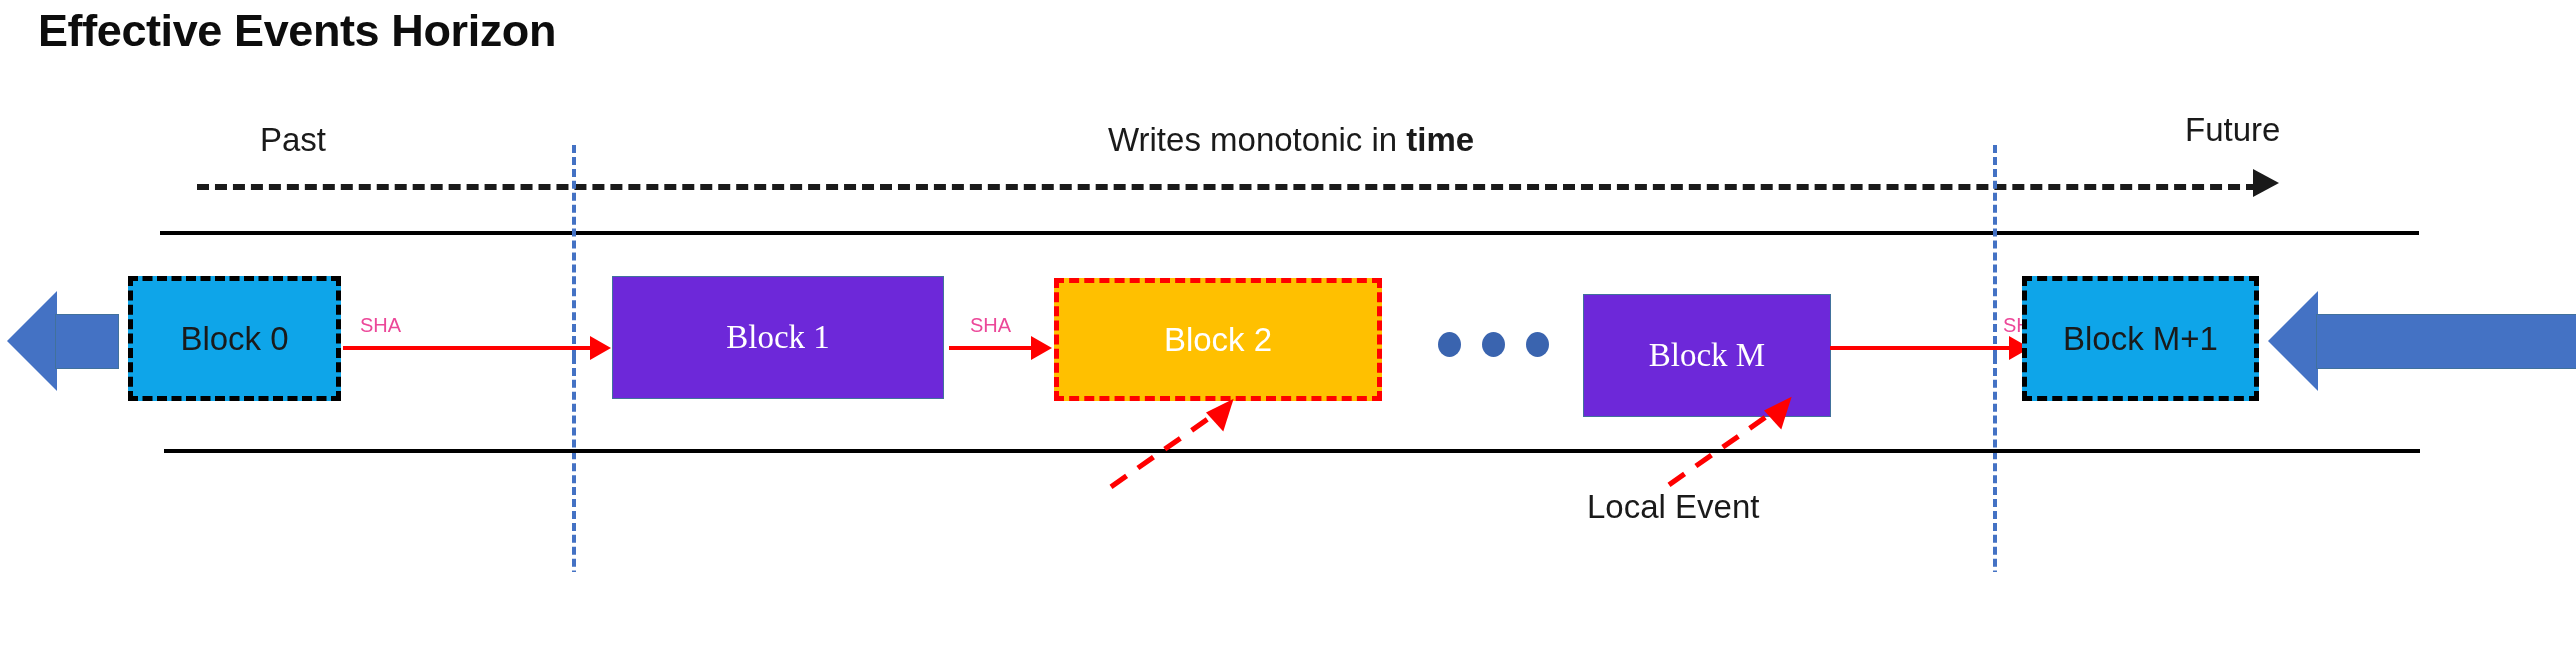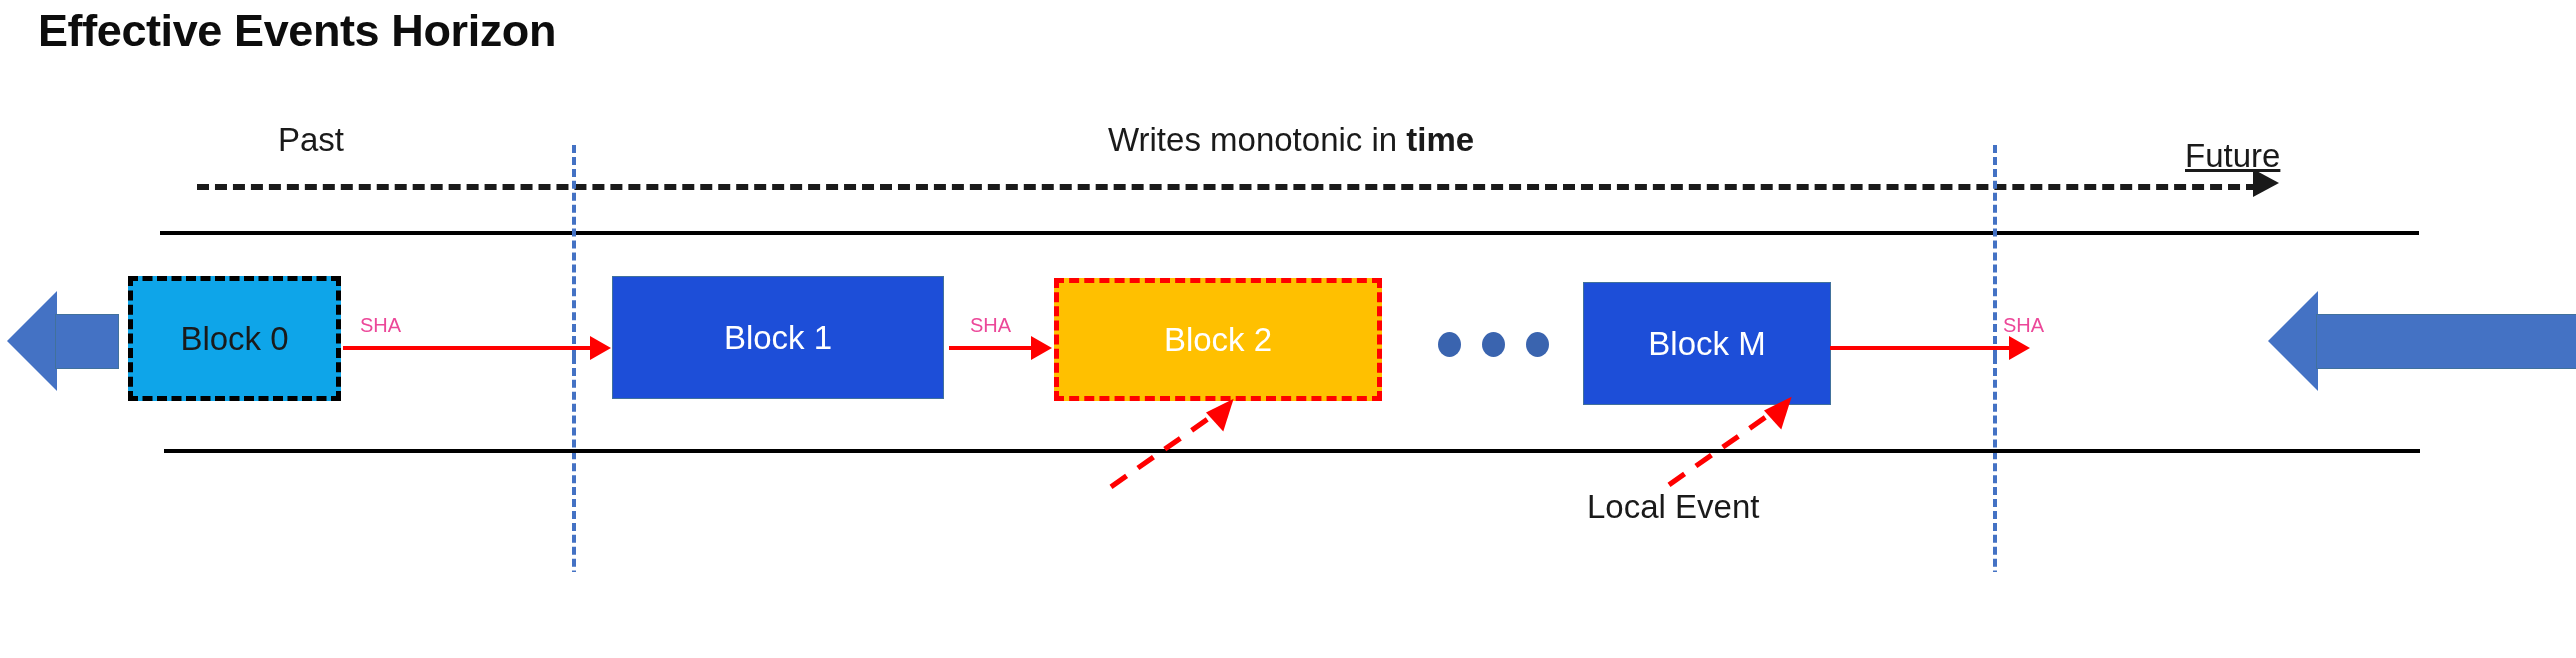"Past" div.abs { left: 278px -> 260px }
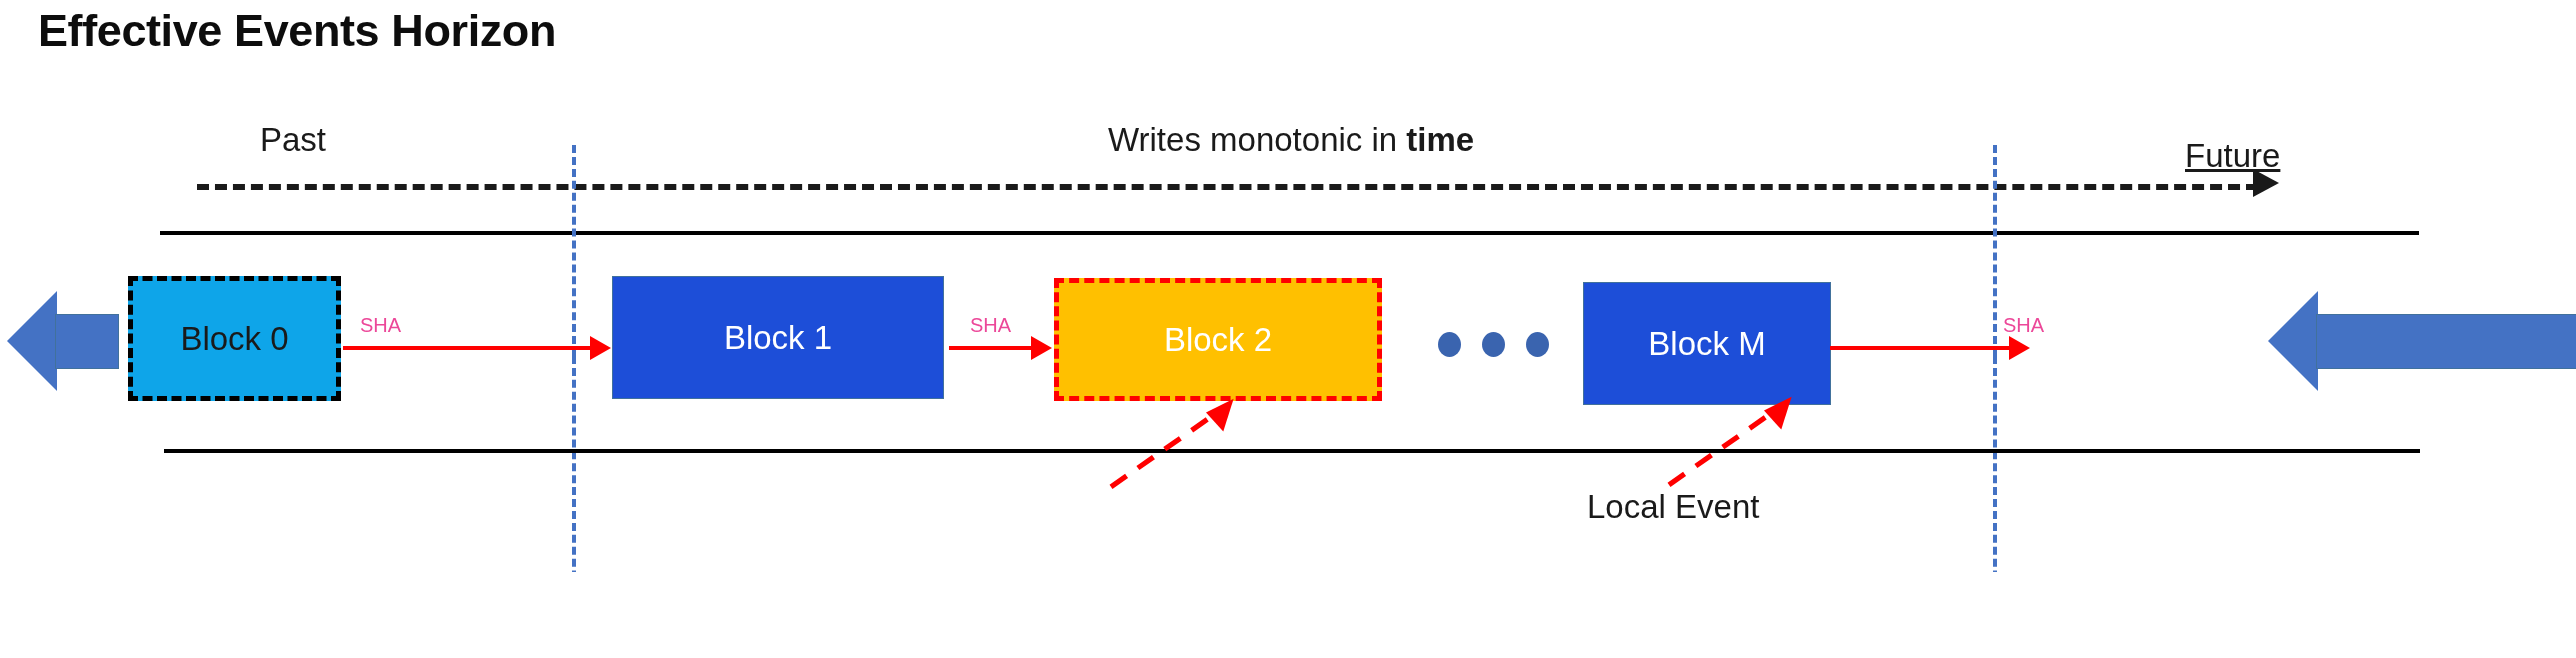"Future" div.abs { text-decoration: underline -> none; top: 137px -> 111px }
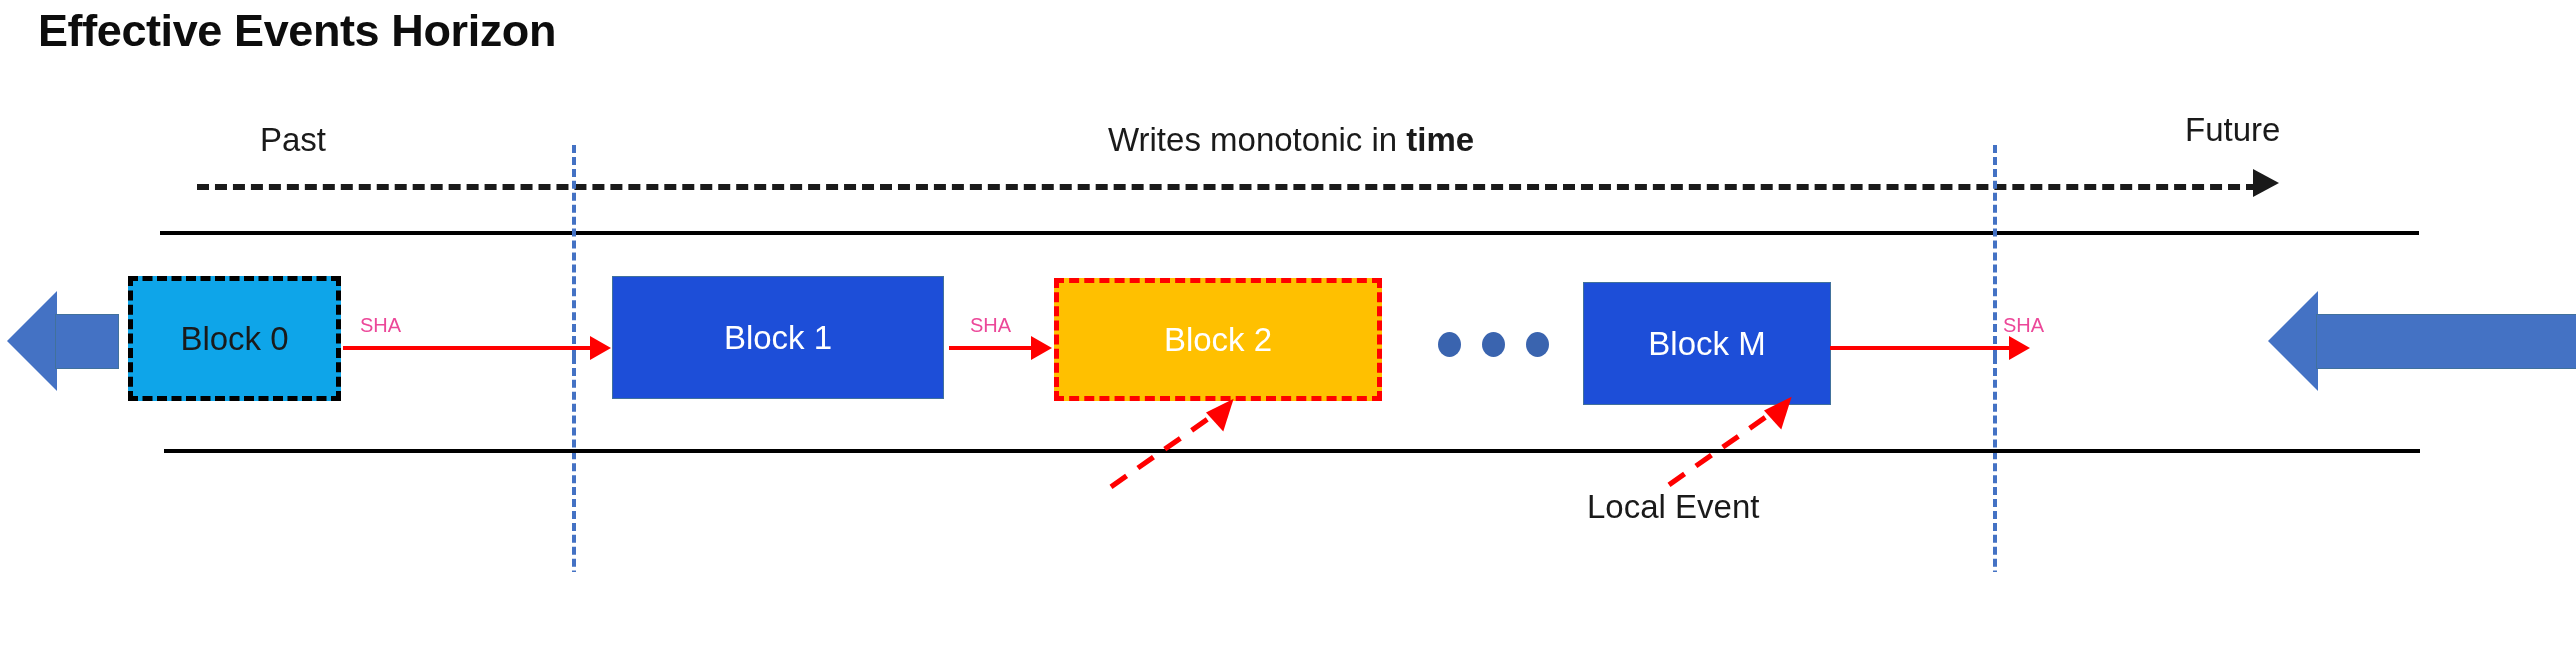"Block 1" .block-solid { background: #1d4ed8 -> #6d28d9; font-family: none -> Liberation Serif, serif }
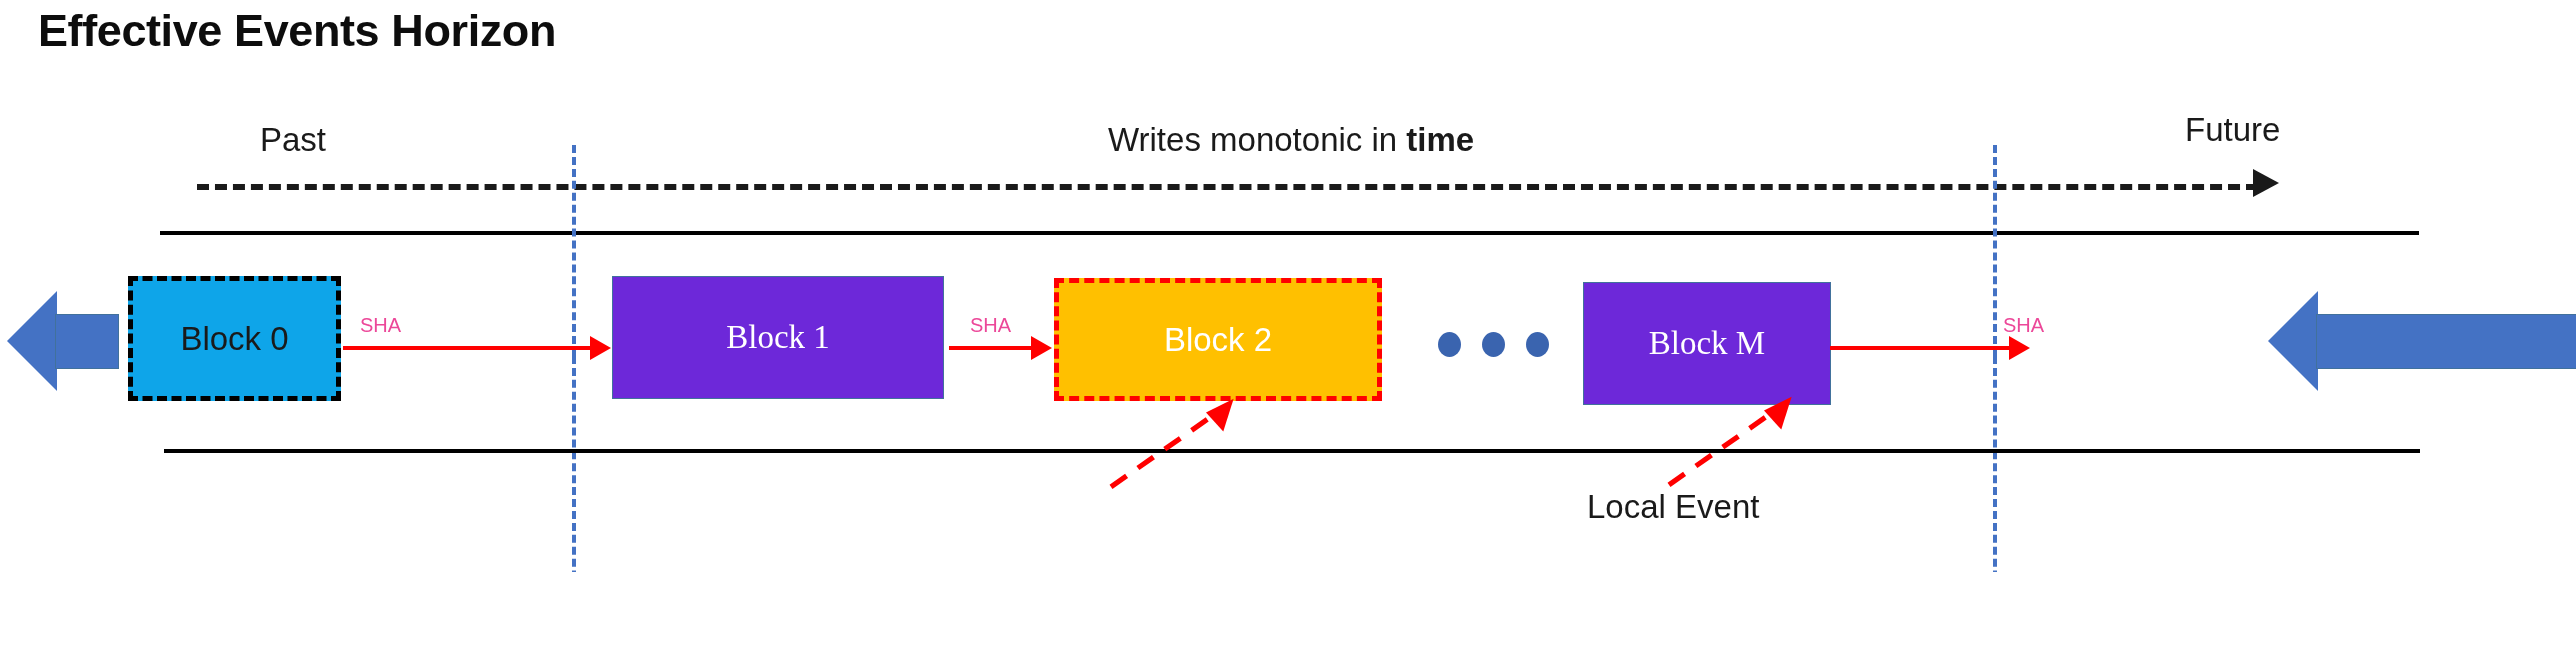"Block M" div.abs { top: 282px -> 294px }
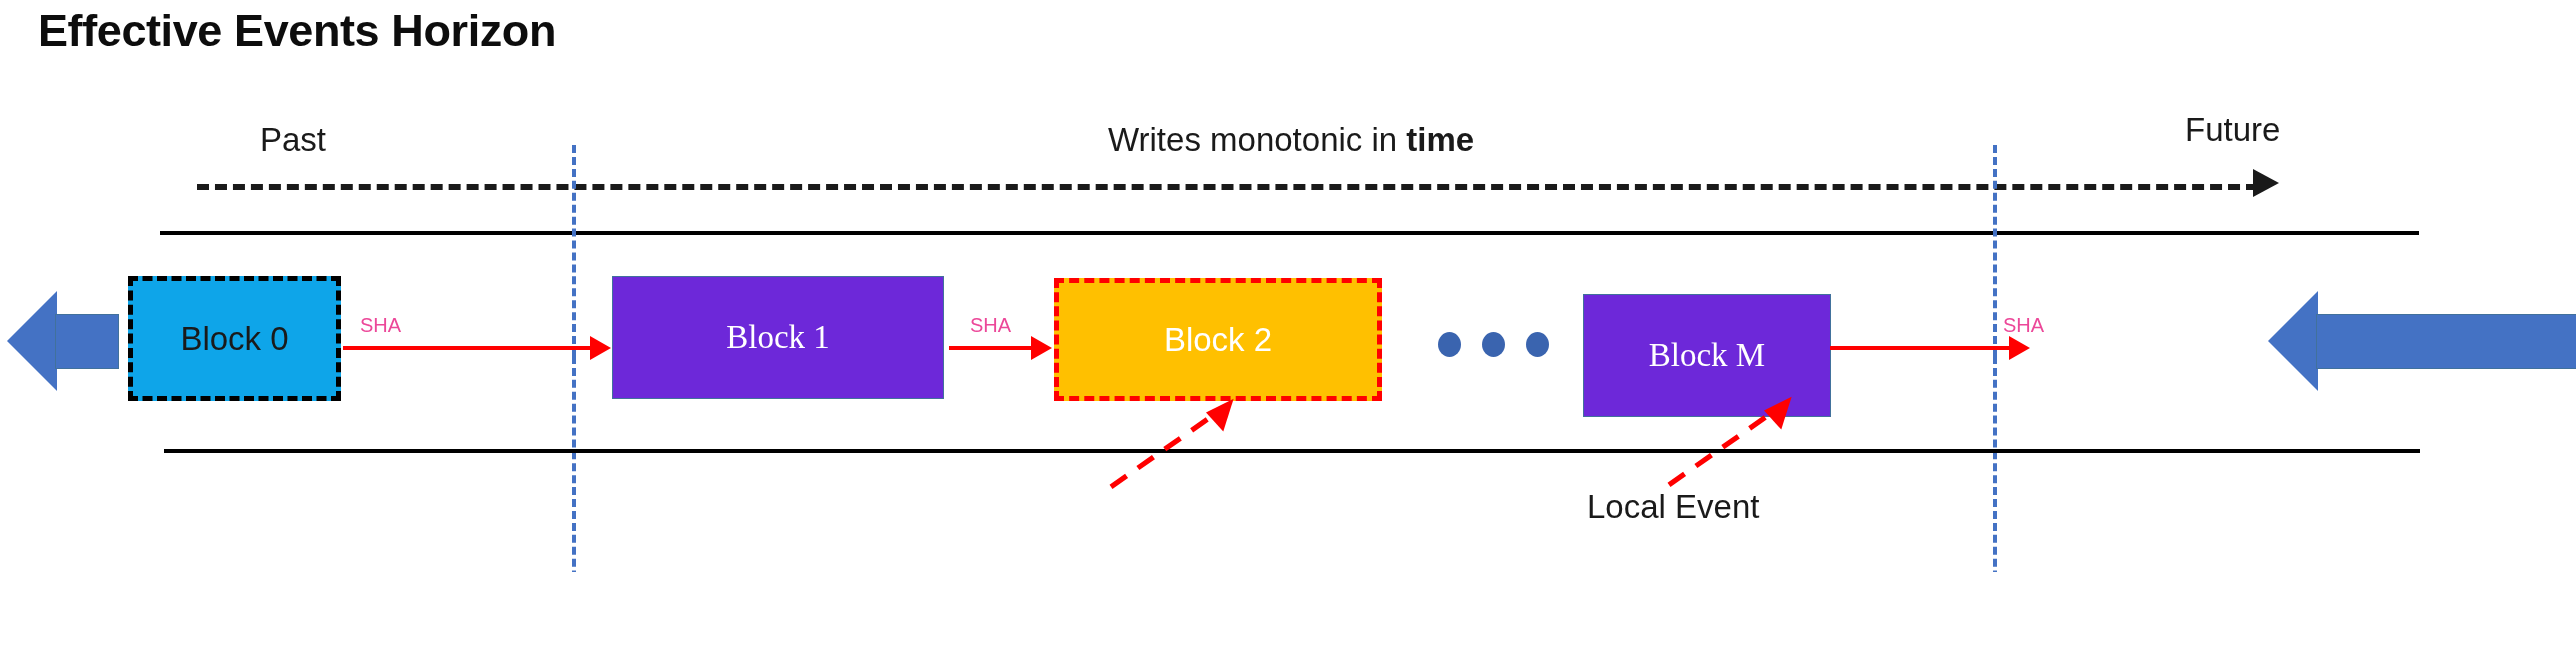"Block M+1" div.abs { html: none -> <div> <span>Block M+1</span> </div> }
